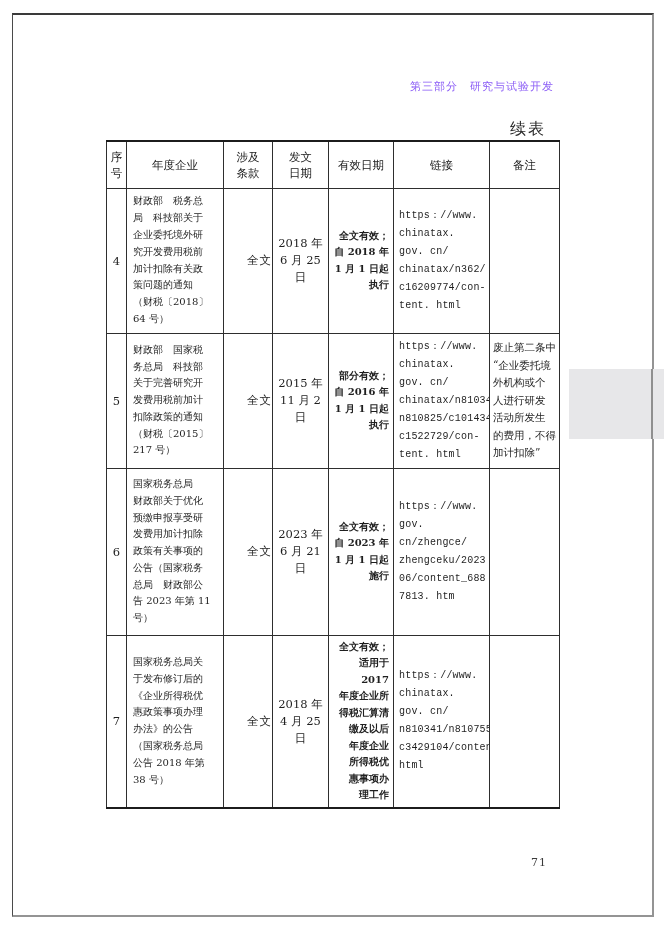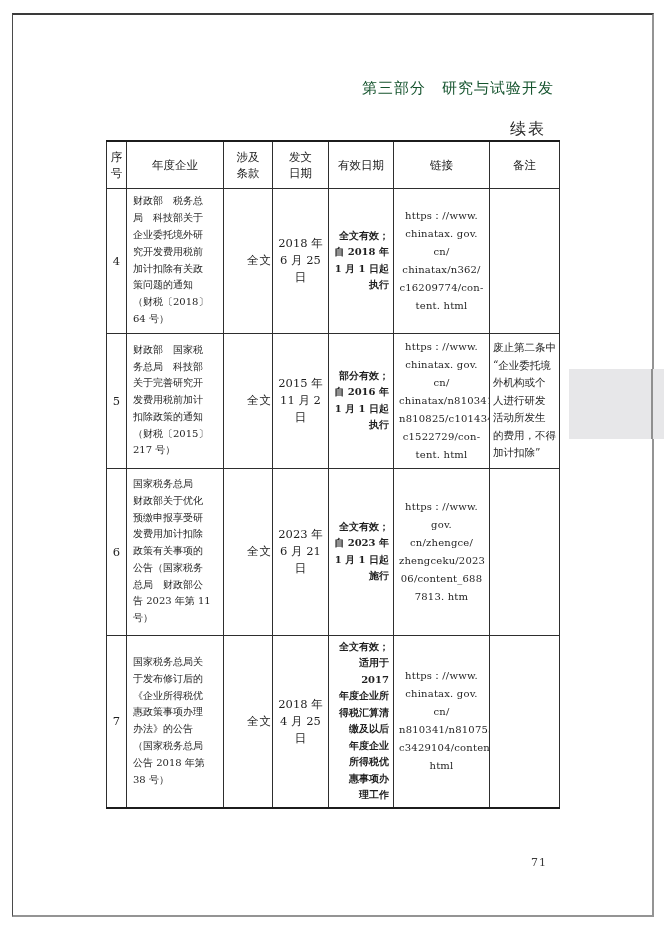"第三部分 研究与试验开发" .section-header { color: #14532d -> #8b5cf6; font-size: 15px -> 11px }
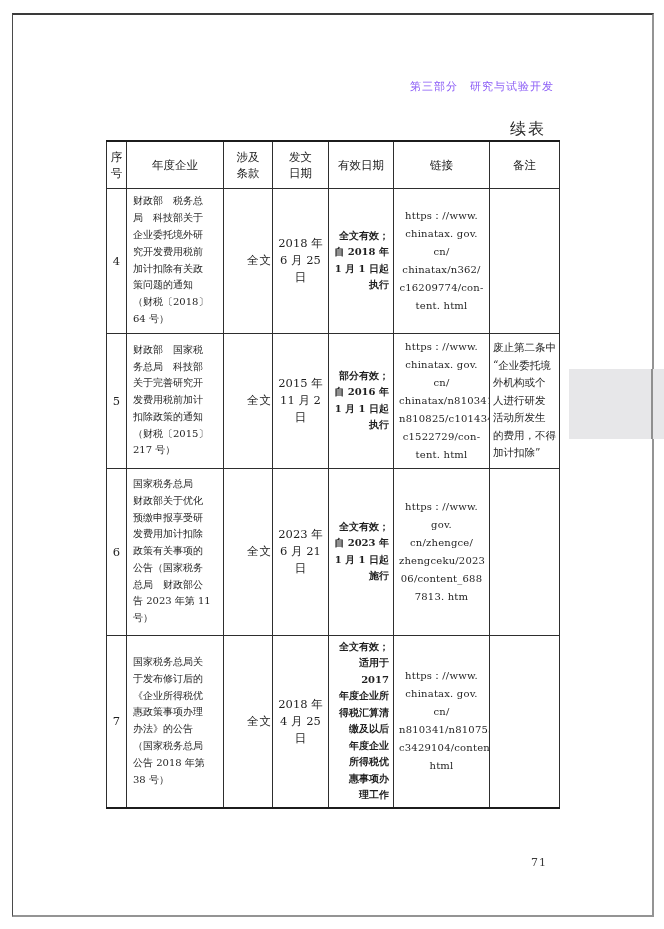"https：//www." td.c-link .cell-text { font-family: none -> Liberation Mono, monospace; text-align: center -> left }
